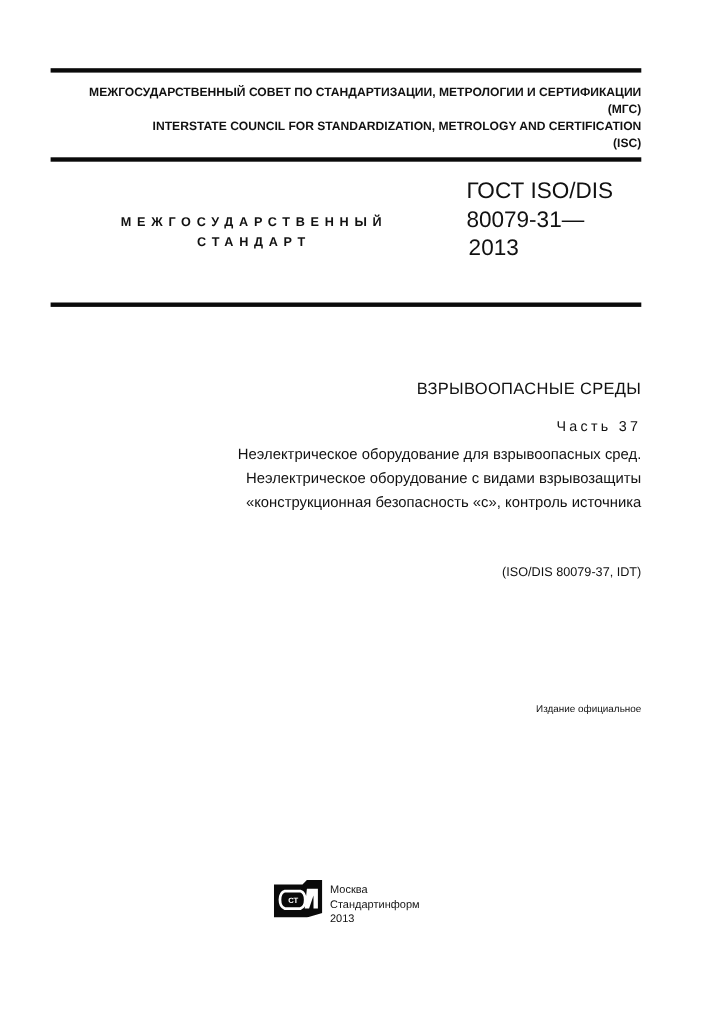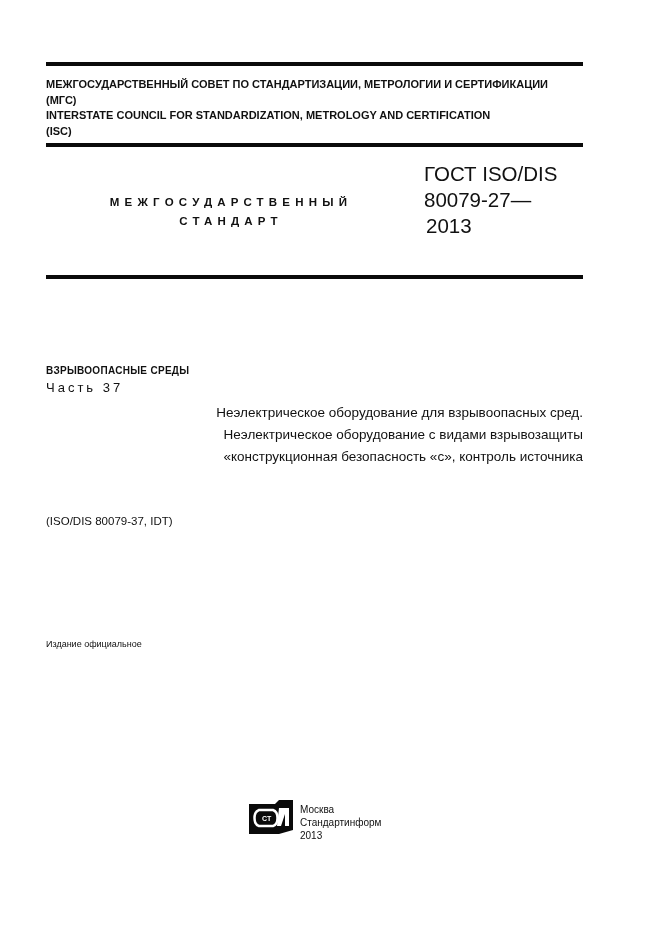"МЕЖГОСУДАРСТВЕННЫЙ СОВЕТ ПО" .center { text-align: left -> right }
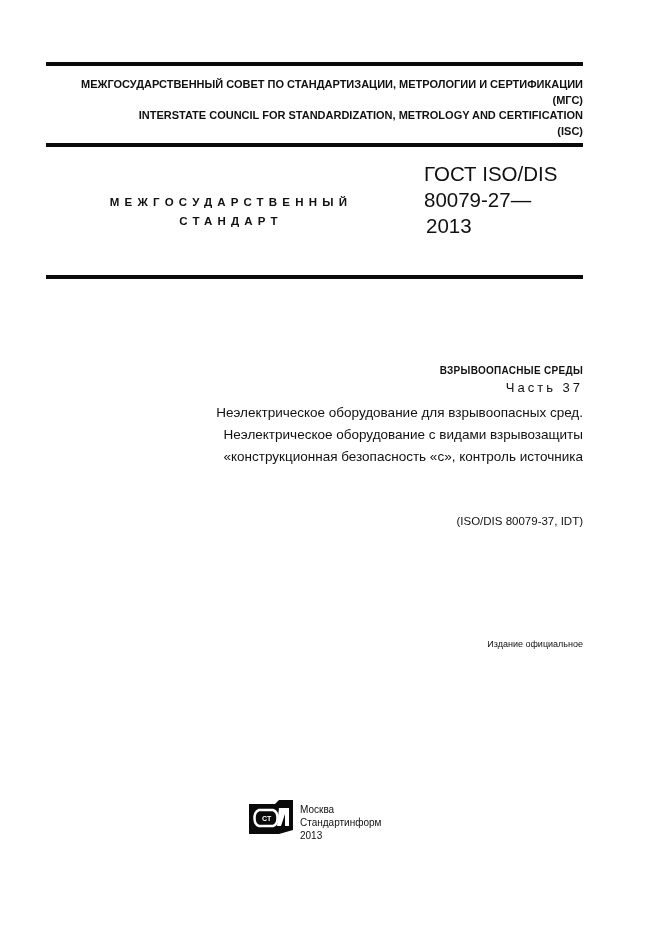"80079-27—" div { text: 80079-27 -> 80079-31 }
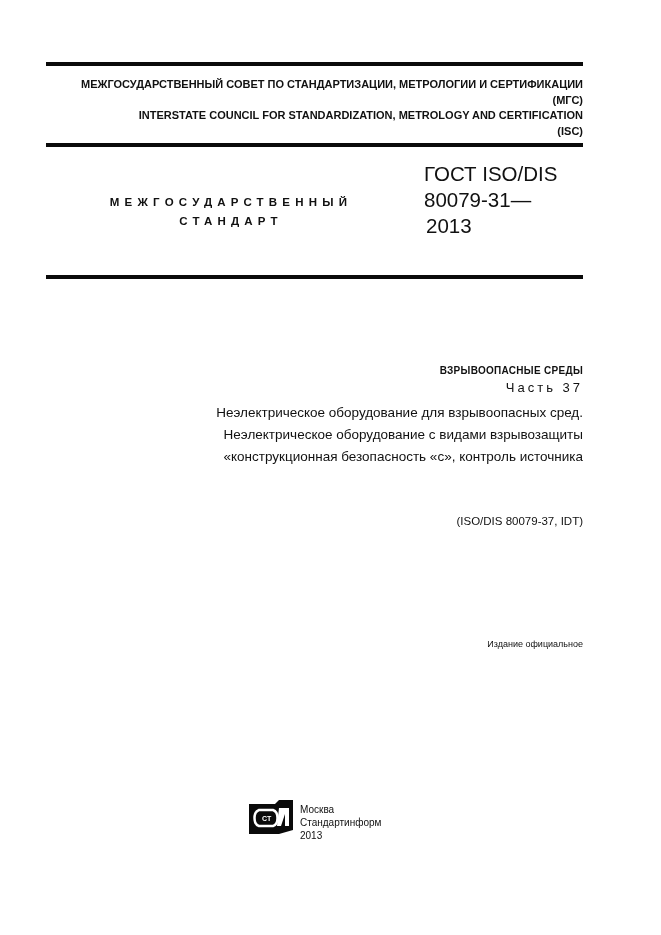"ВЗРЫВООПАСНЫЕ СРЕДЫ" .title { font-size: 10px -> 15px; font-weight: bold -> normal; top: 365px -> 345px }
